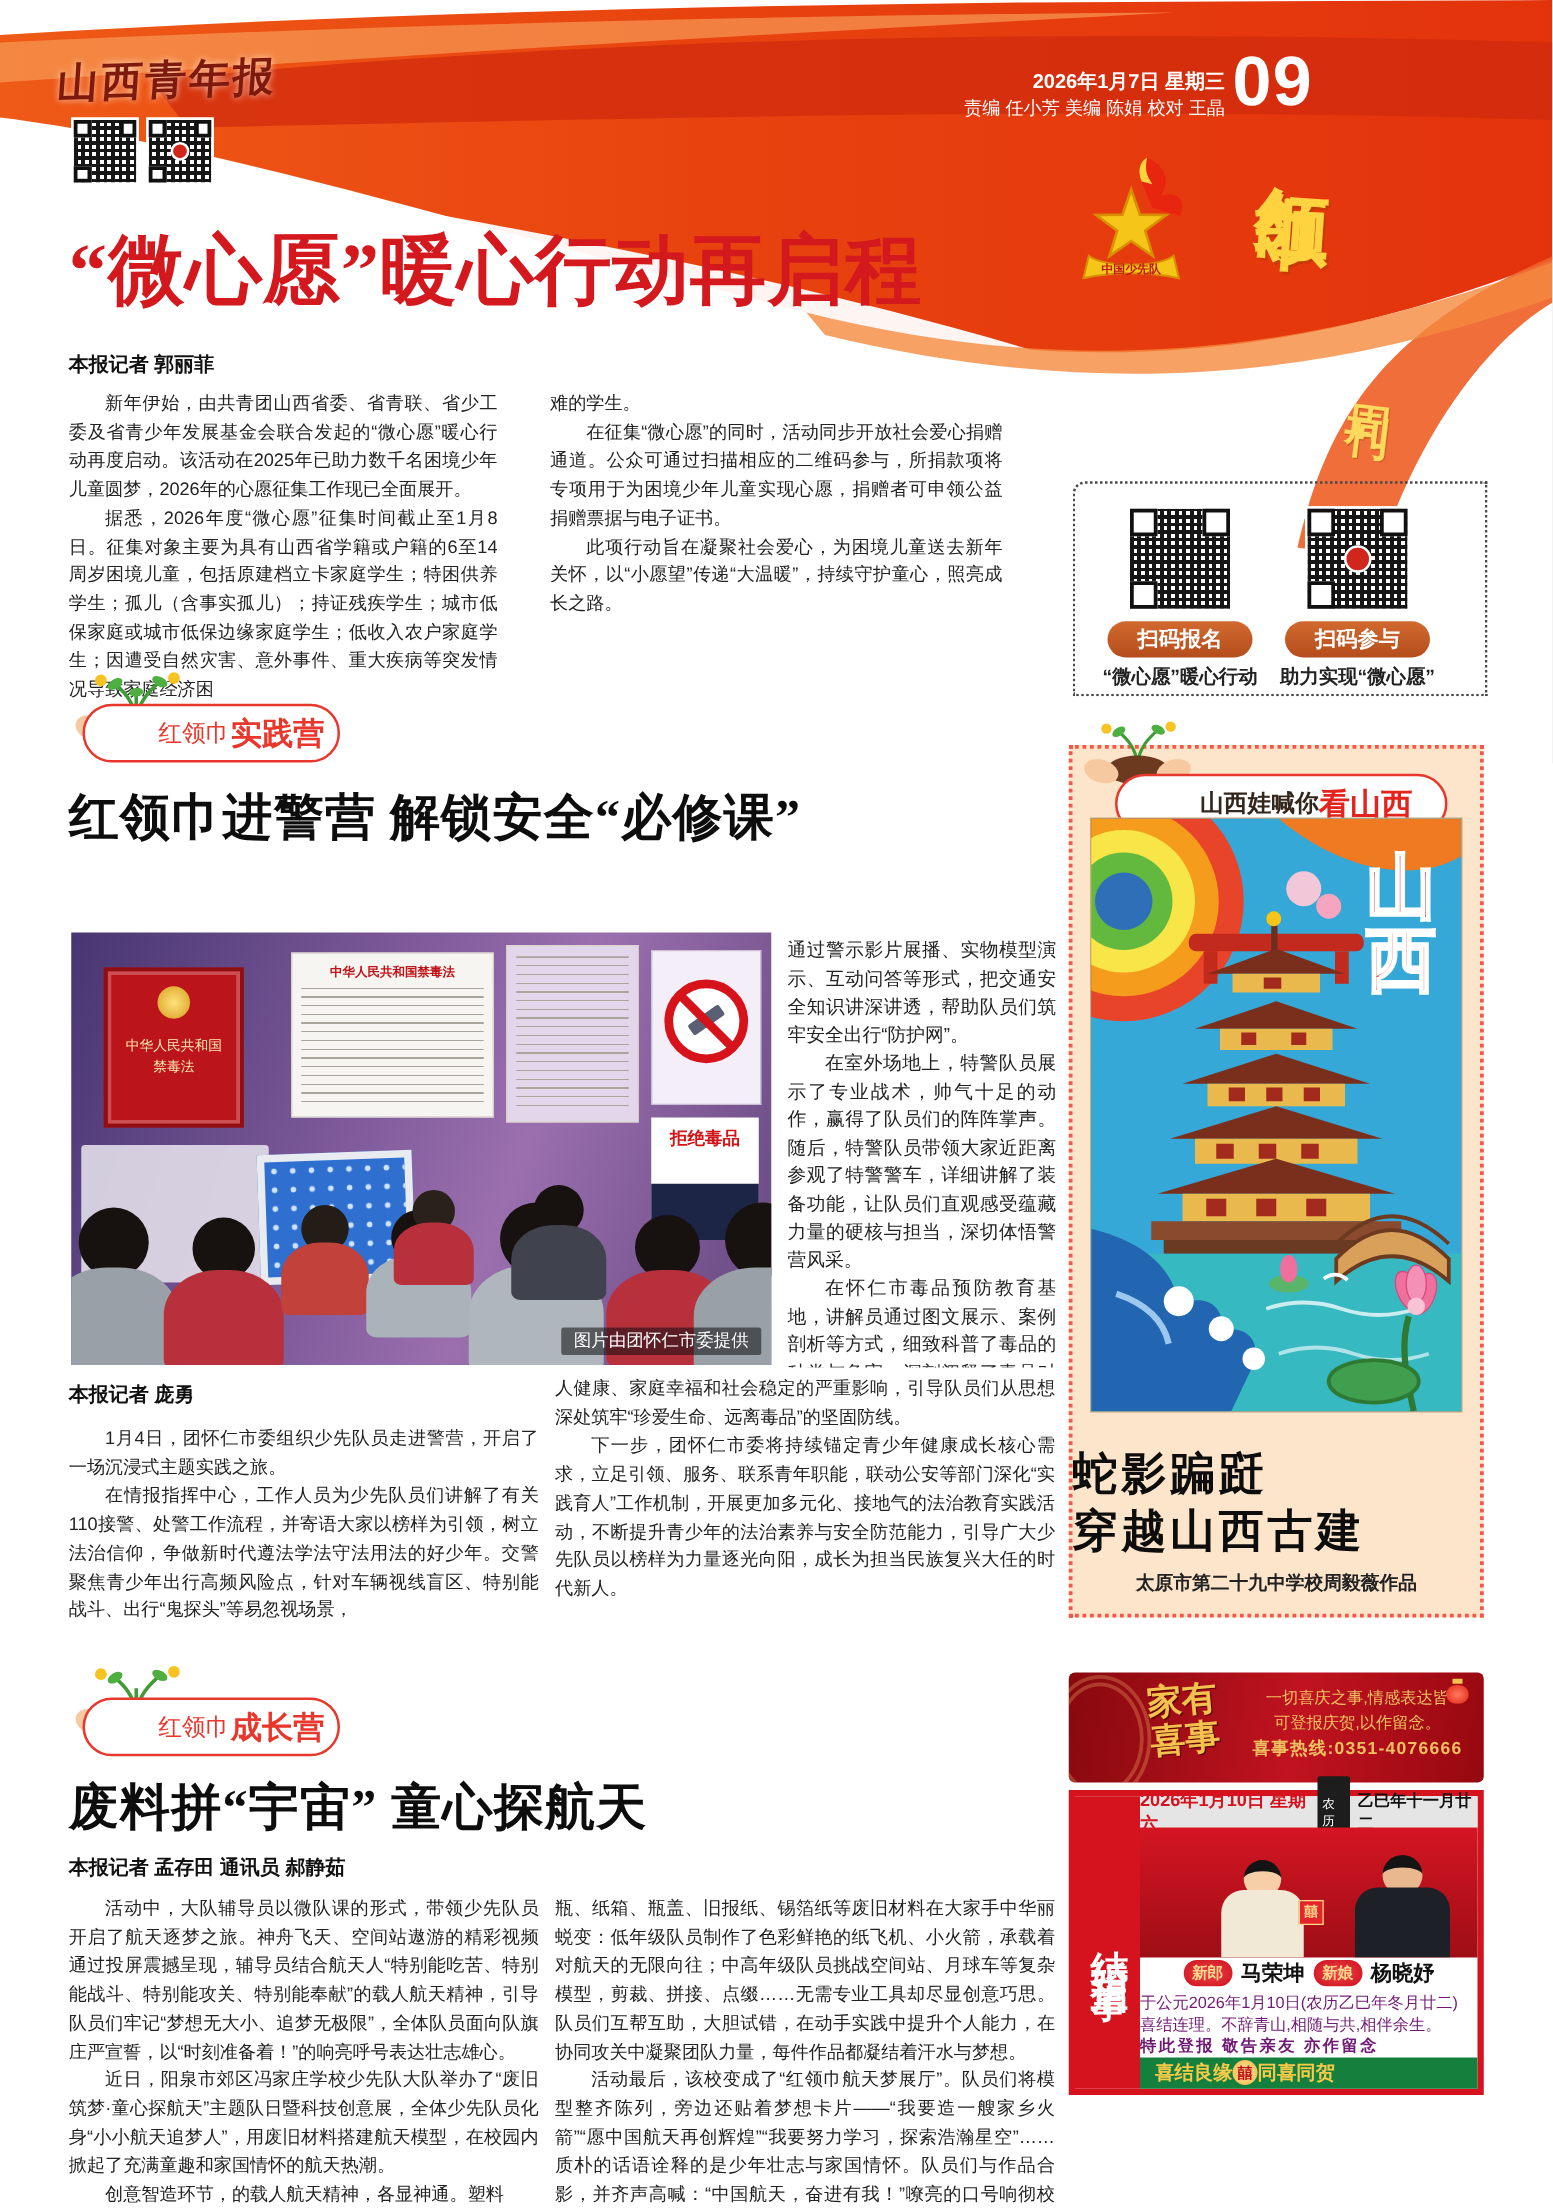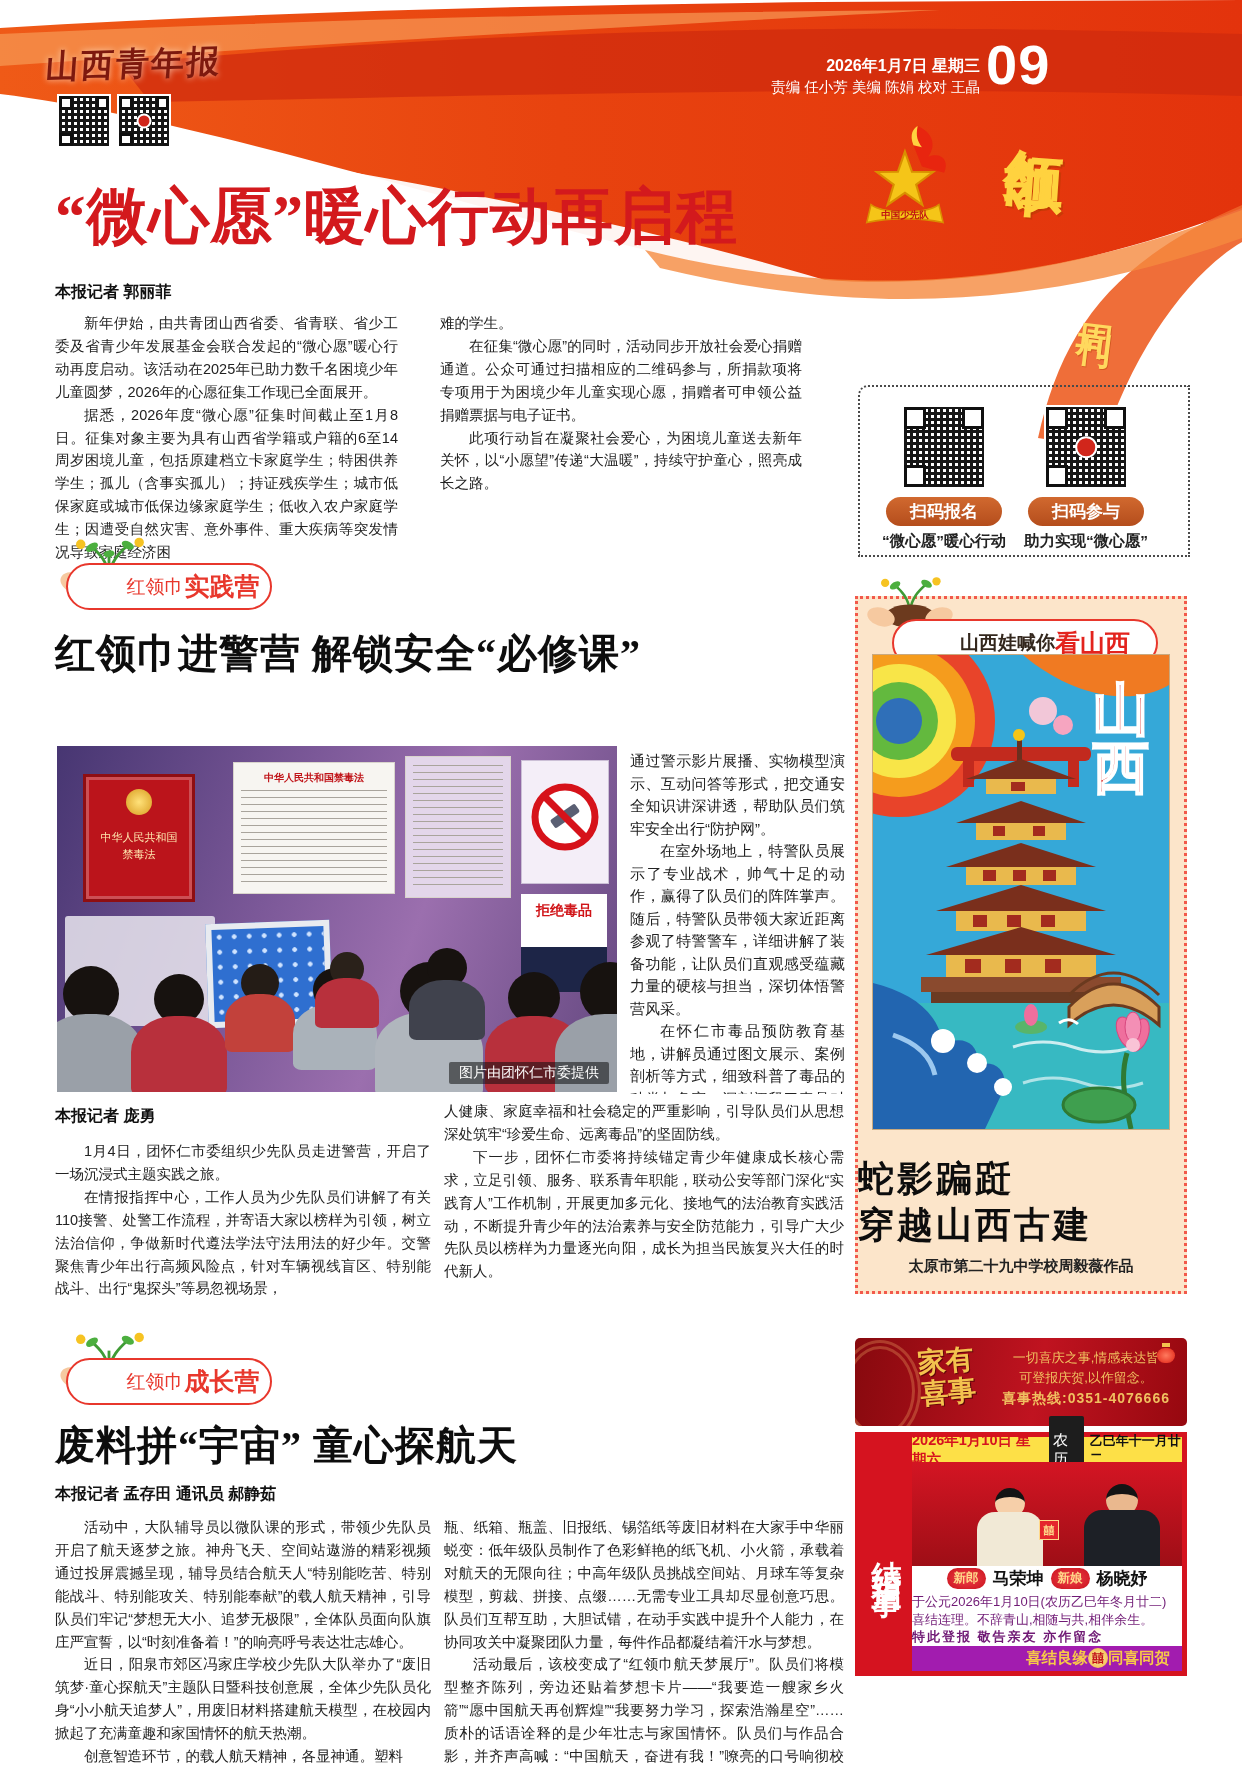"2026年1月10日 星期六" .wdate { background: #fde047 -> #e5e5e5 }
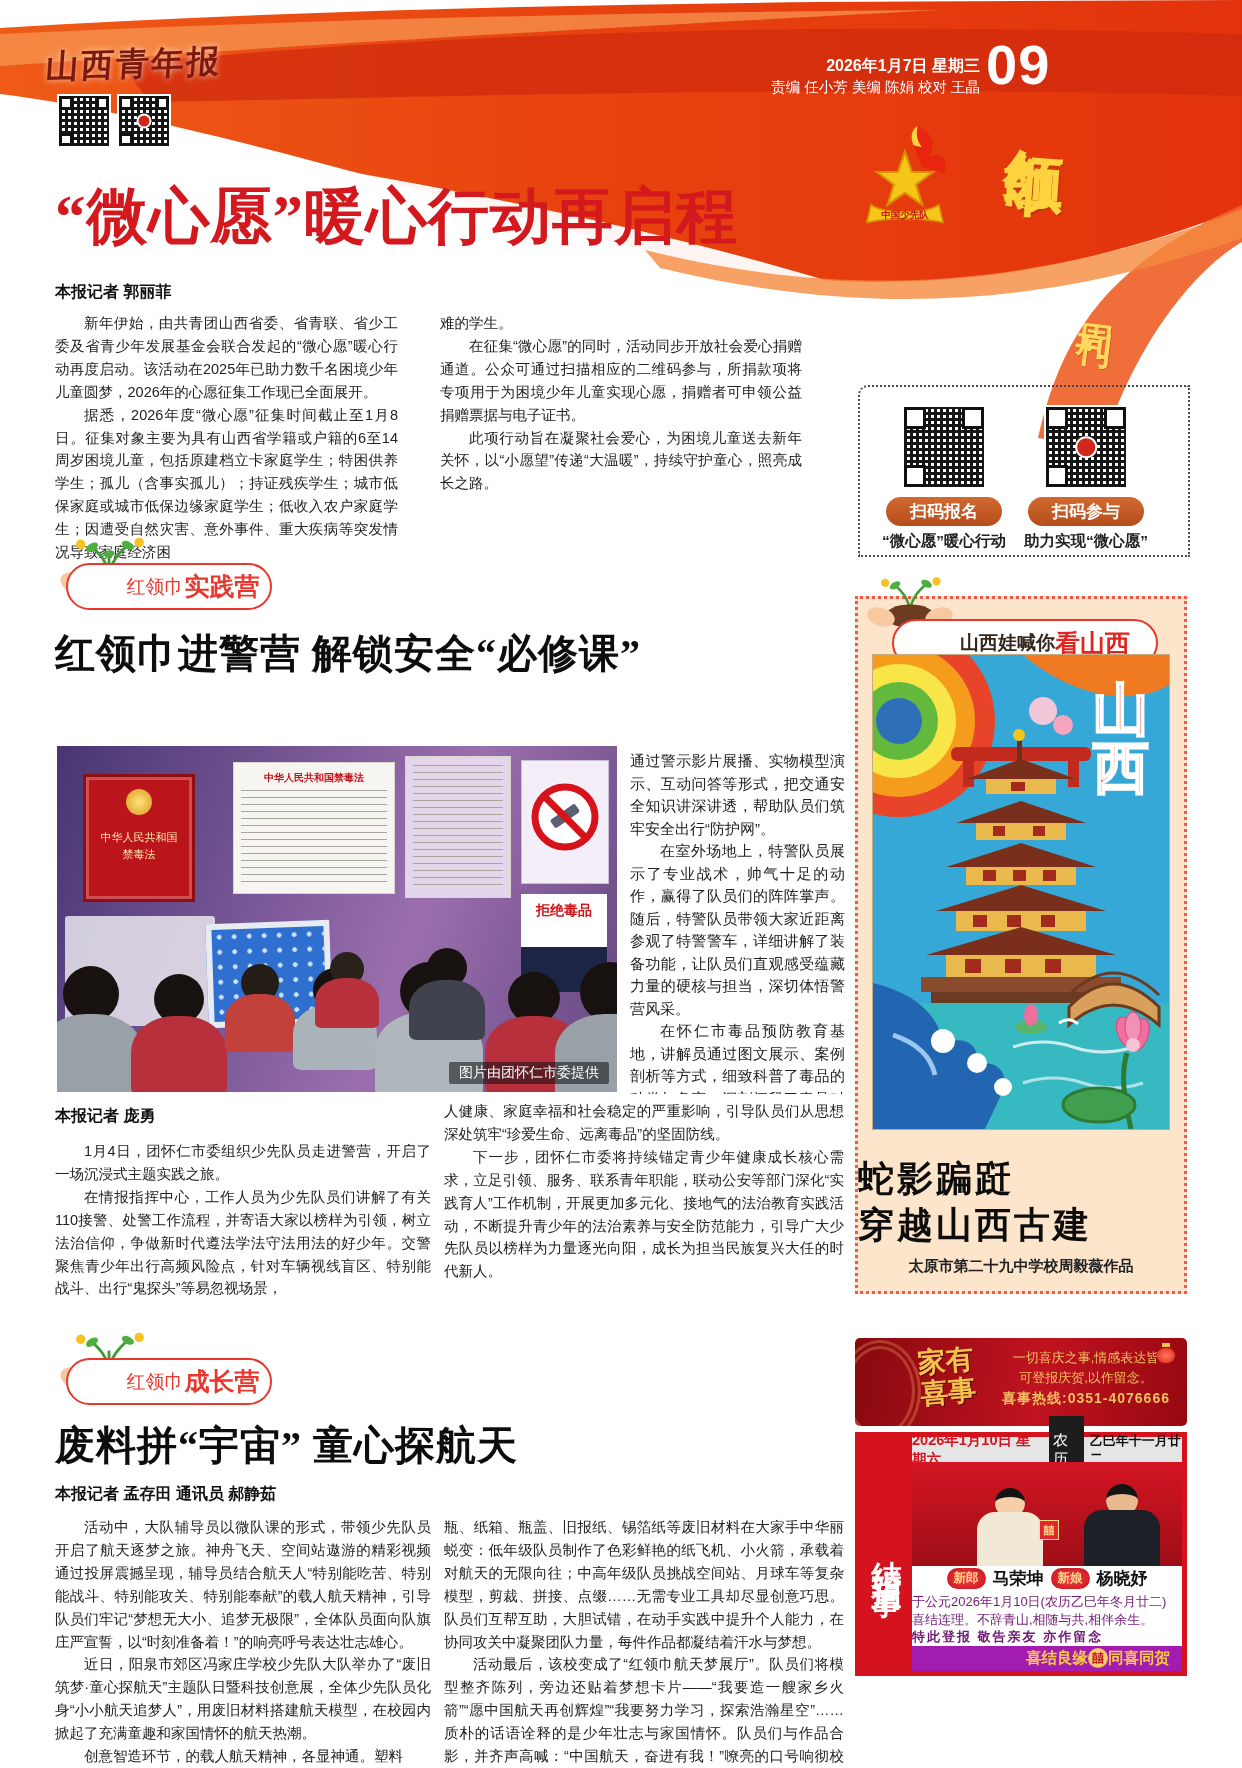"农历" .ltag { font-size: 15px -> 10px }
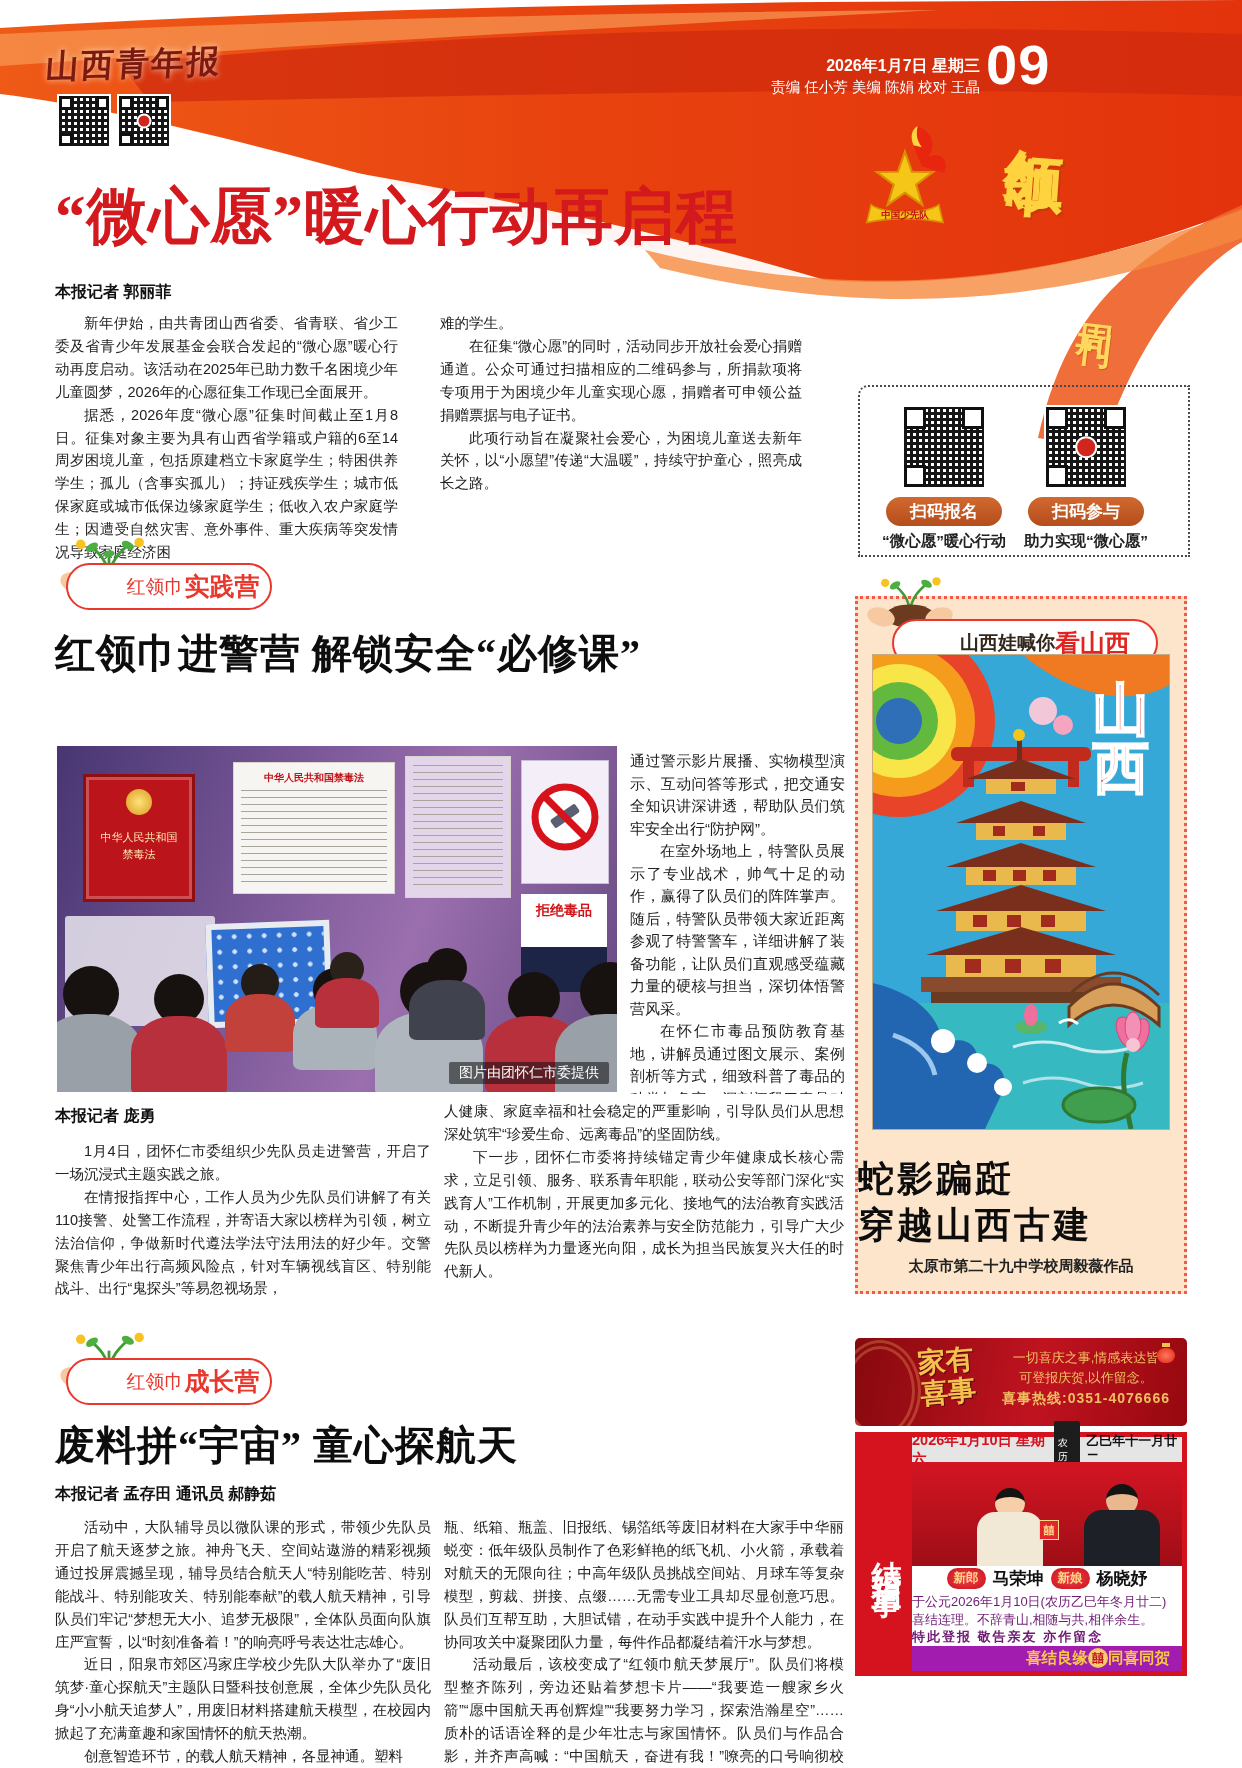"喜结良缘" .wfoot { background: #a21caf -> #15803d; justify-content: flex-end -> flex-start }
